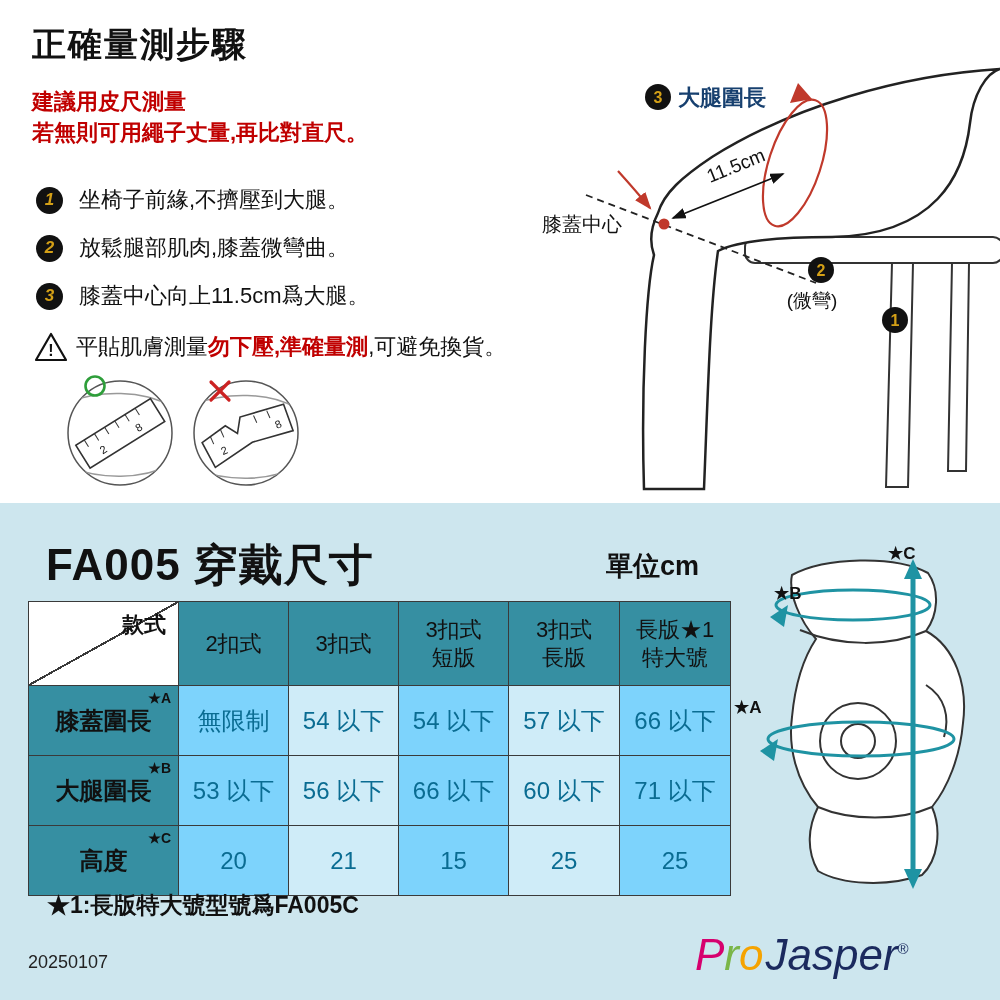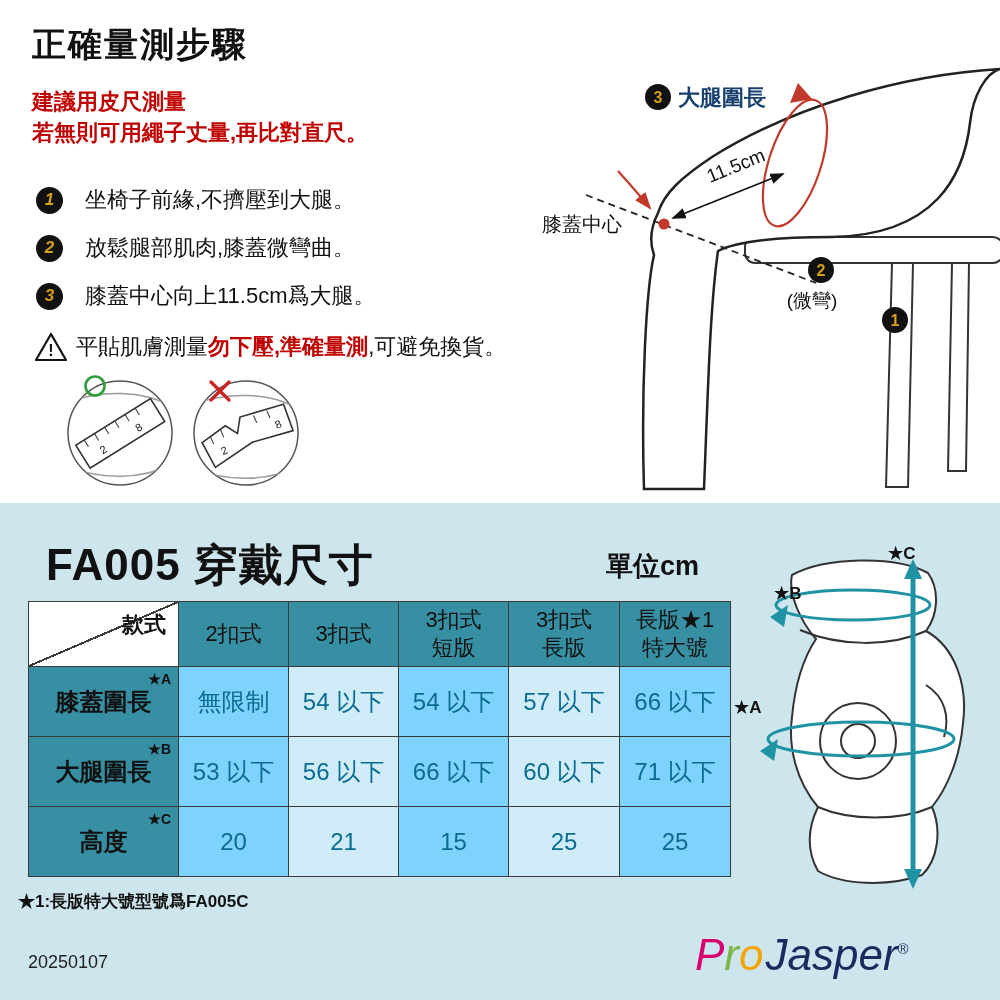"坐椅子前緣,不擠壓到大腿。" .step-text { margin-left: 22px -> 16px }
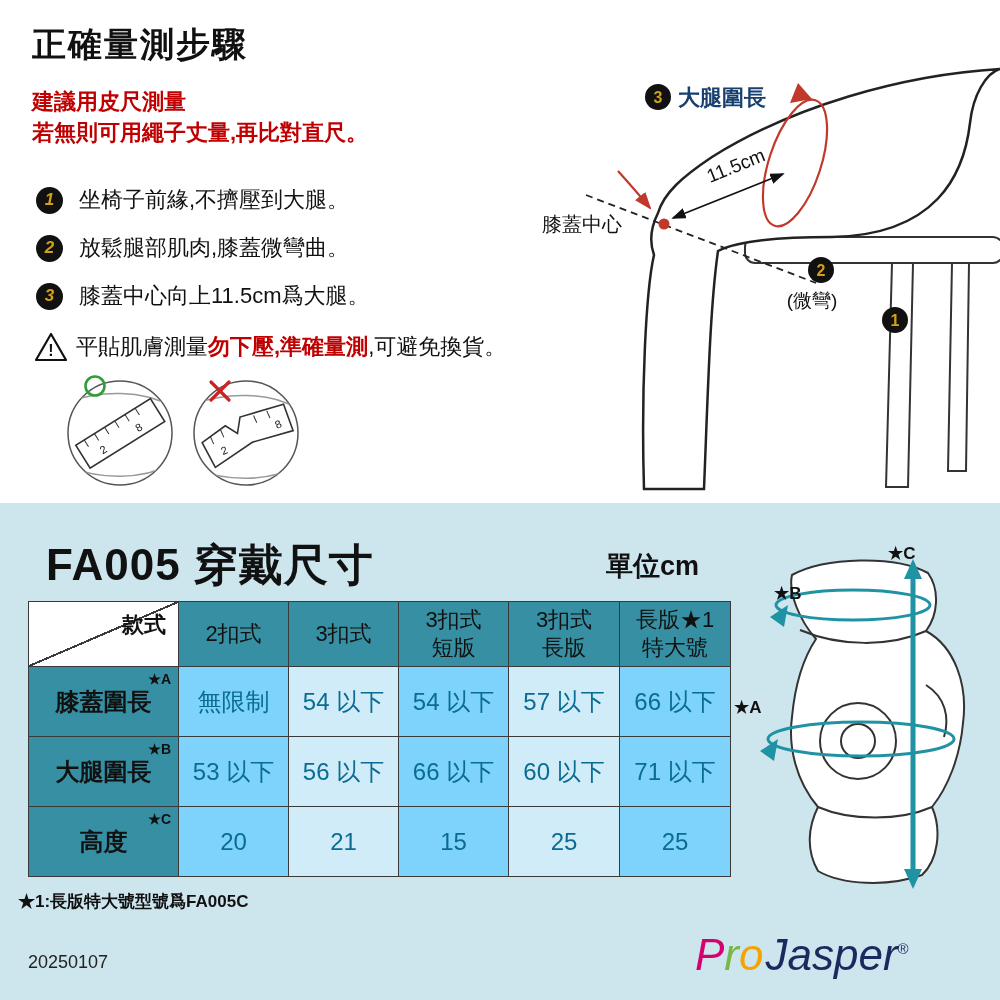"款式" tr { height: 65px -> 84px }
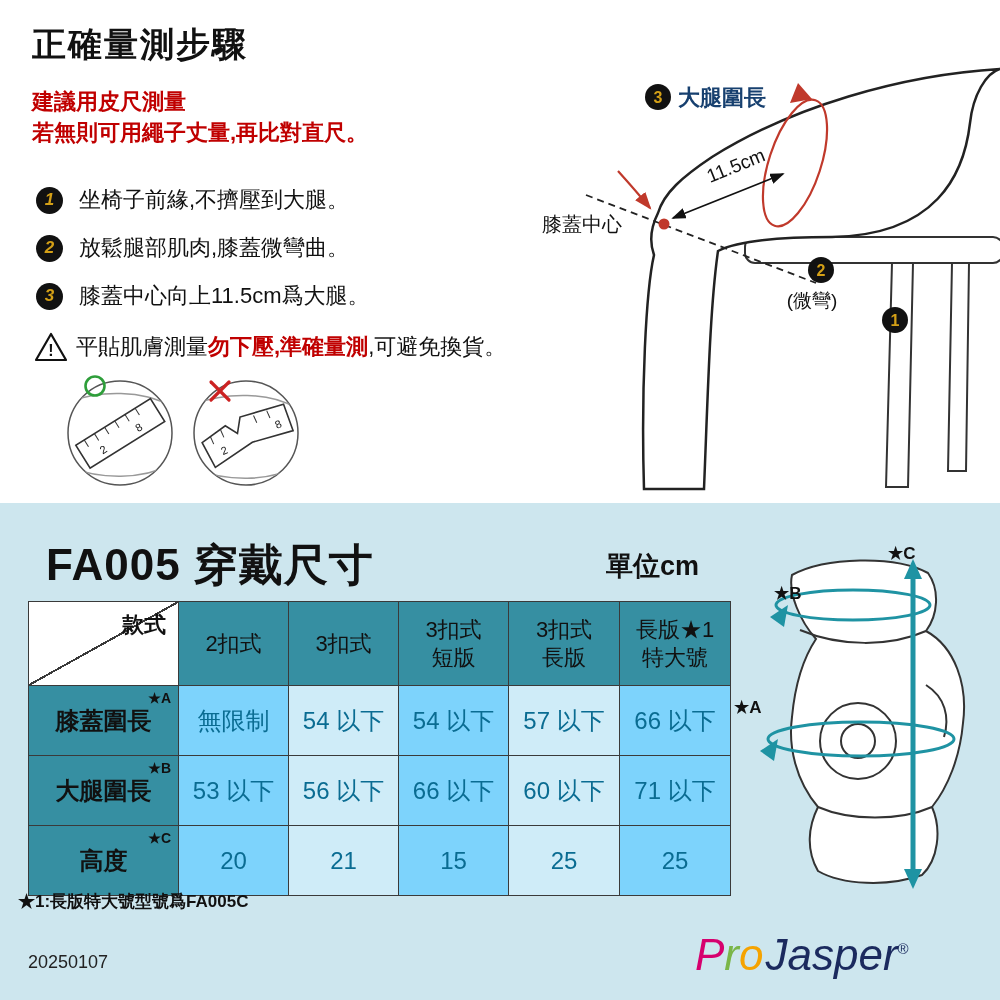"★1:長版特大號型號爲FA005C" .footnote { font-size: 17px -> 23px; left: 18px -> 47px }
